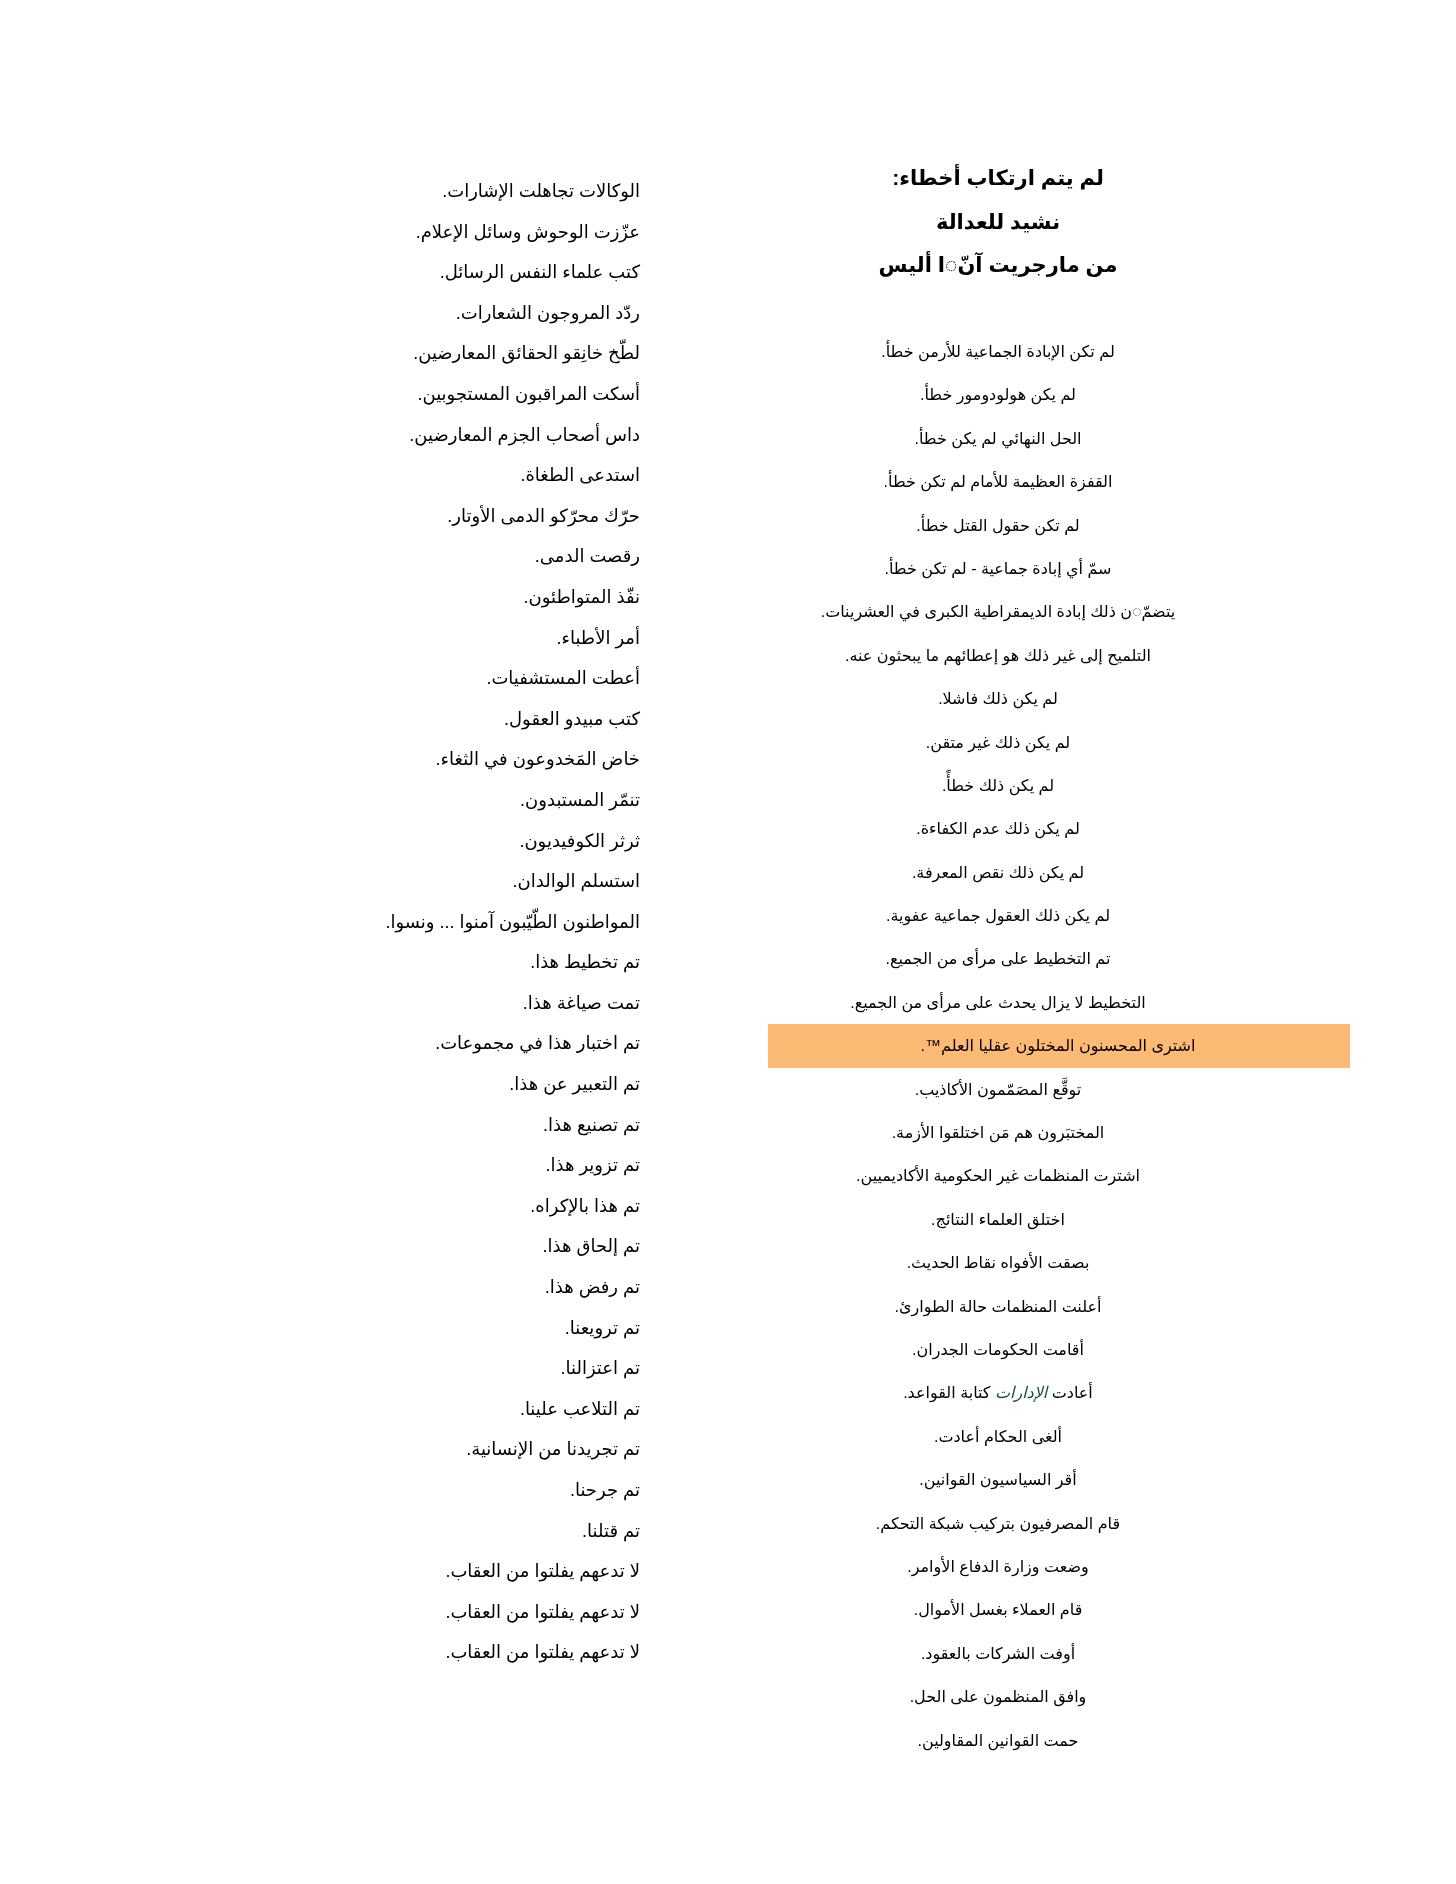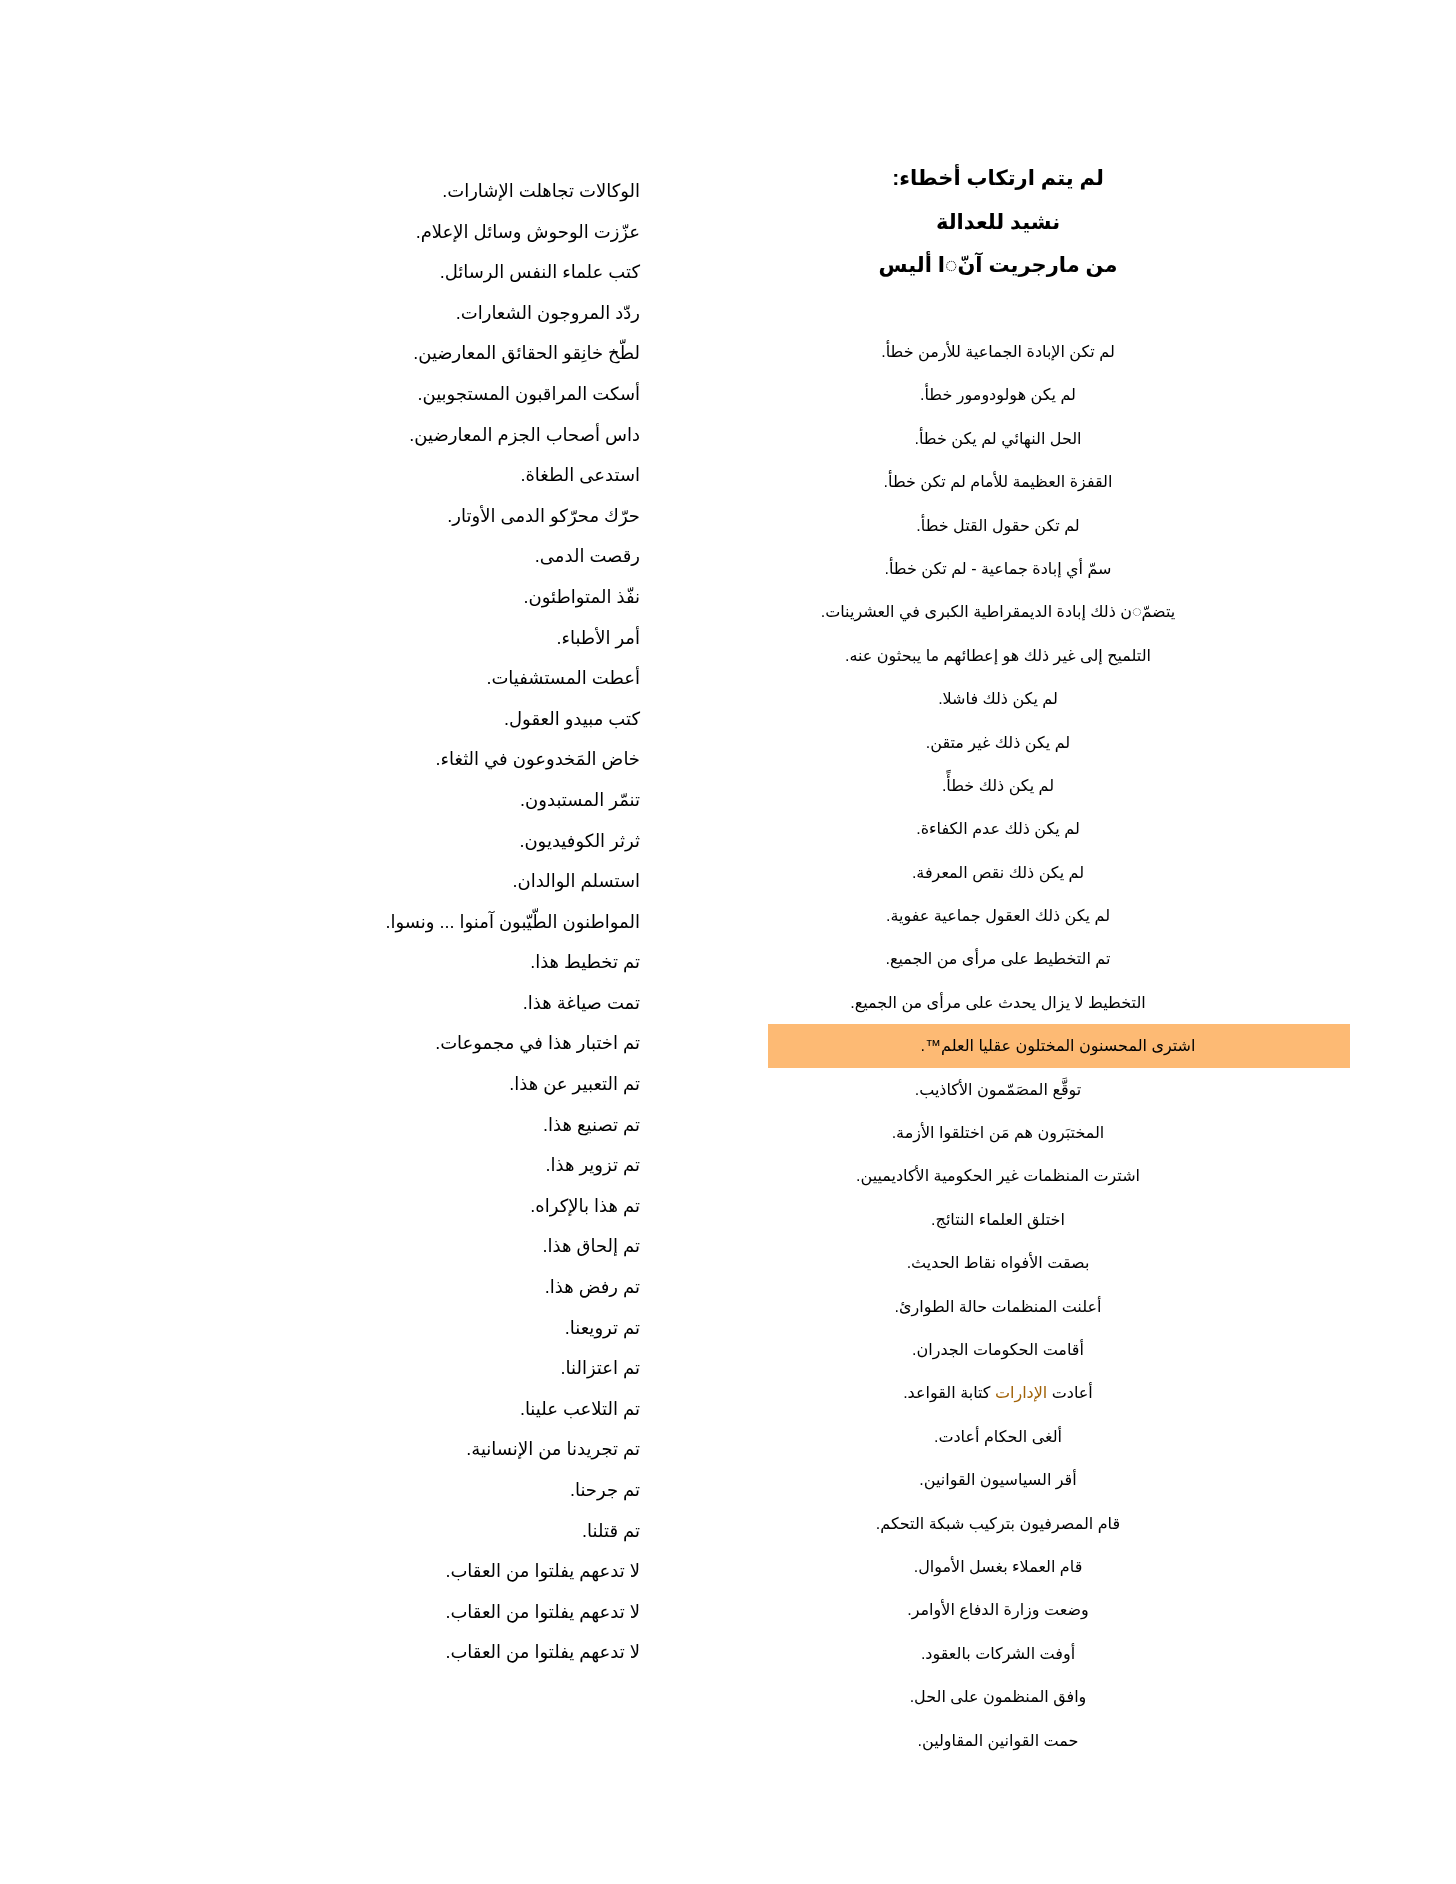"الإدارات" .navy { color: #a16207 -> #14532d; font-style: none -> italic }
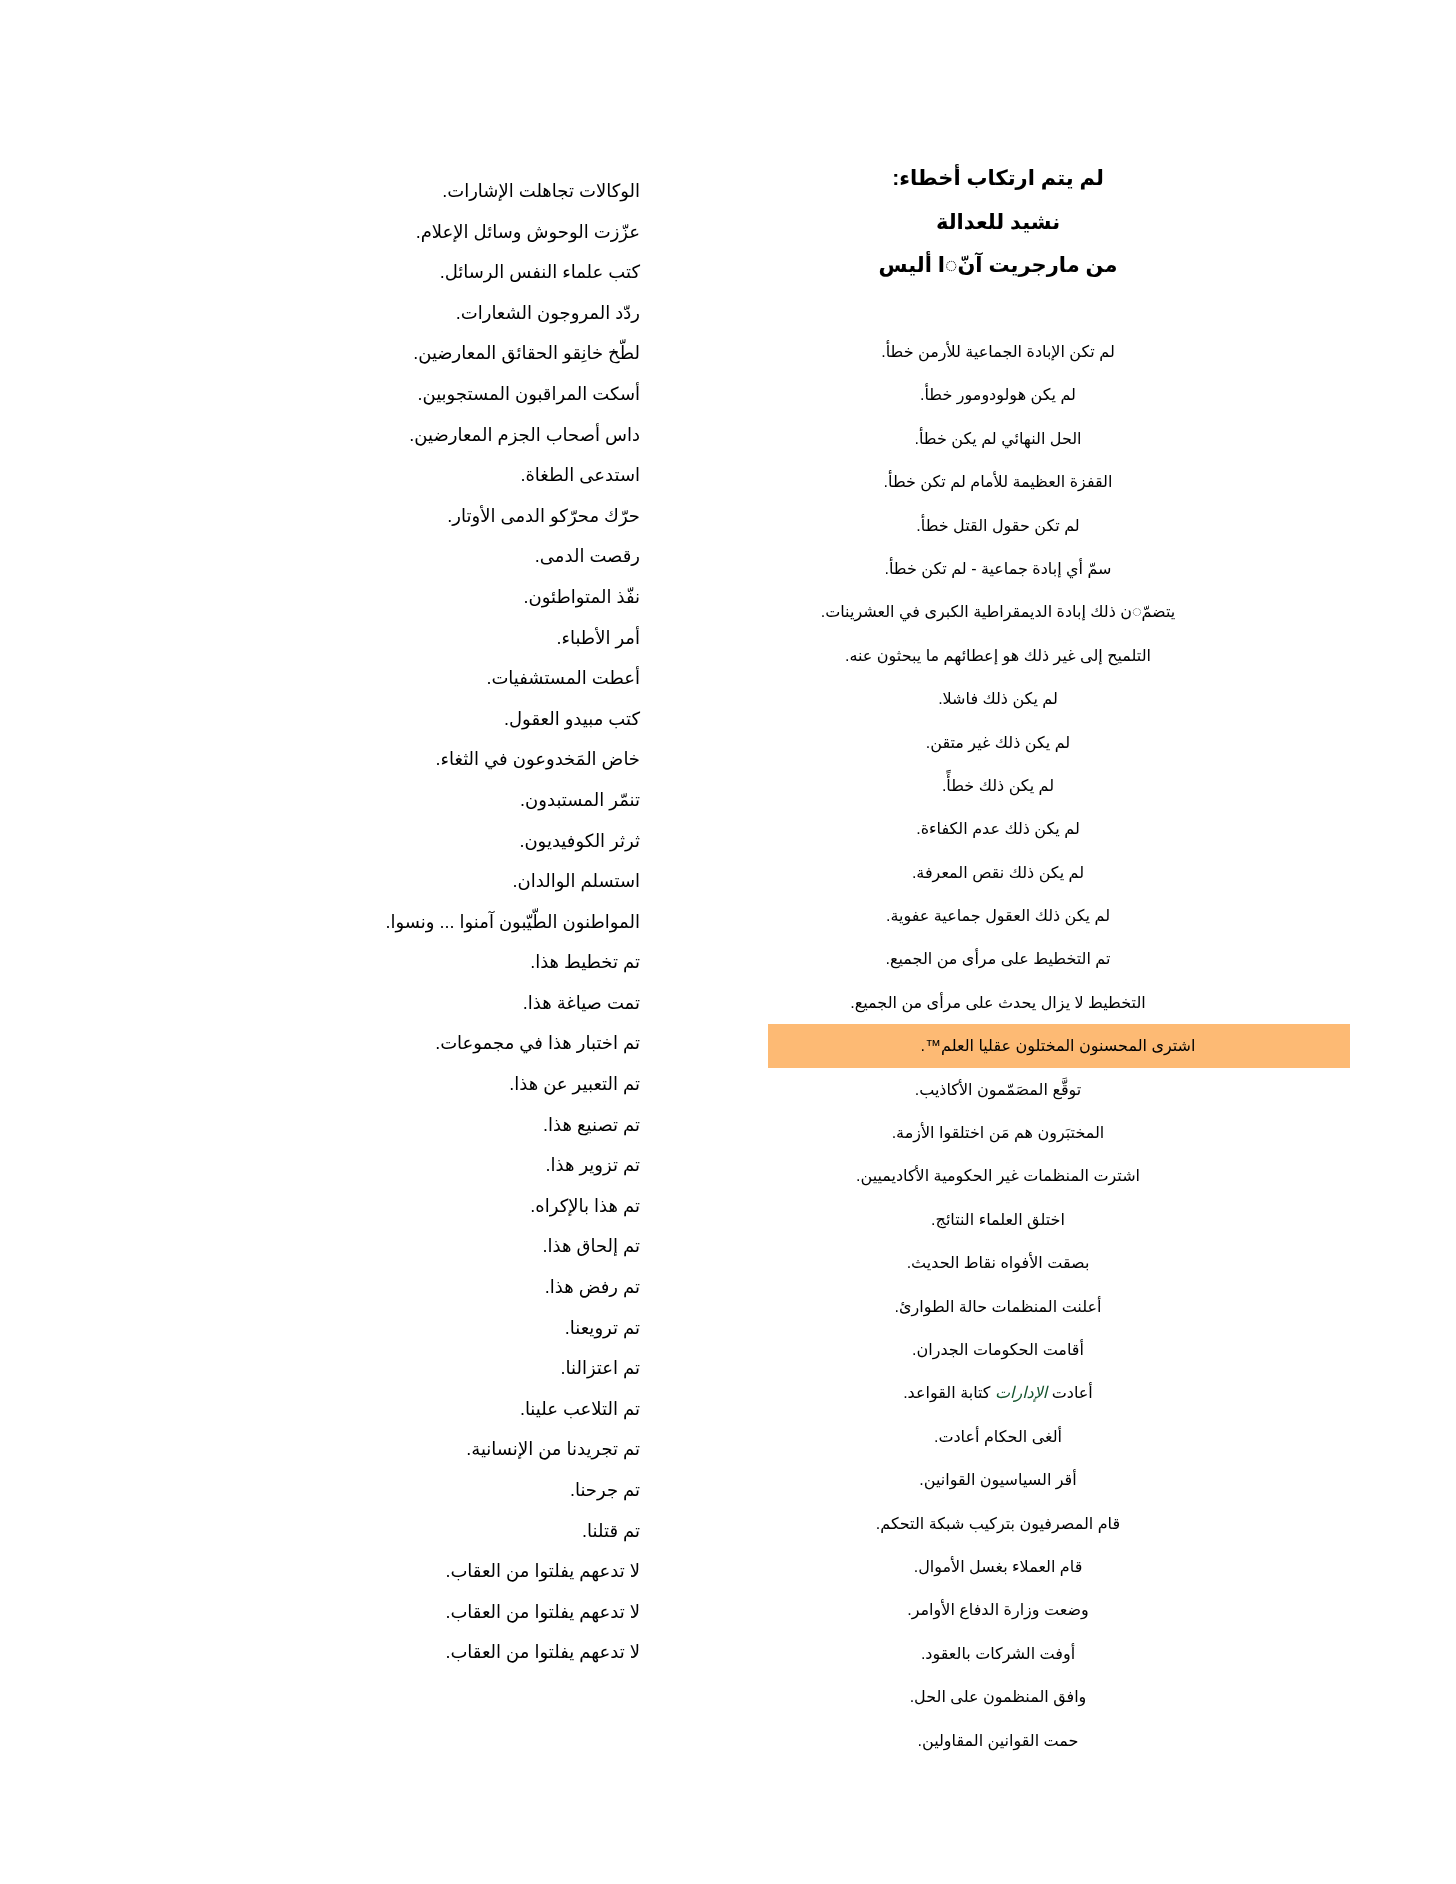"قام العملاء بغسل الأموال." div.line-r { order: before "وضعت وزارة الدفاع الأوامر." -> after "وضعت وزارة الدفاع الأوامر." }
